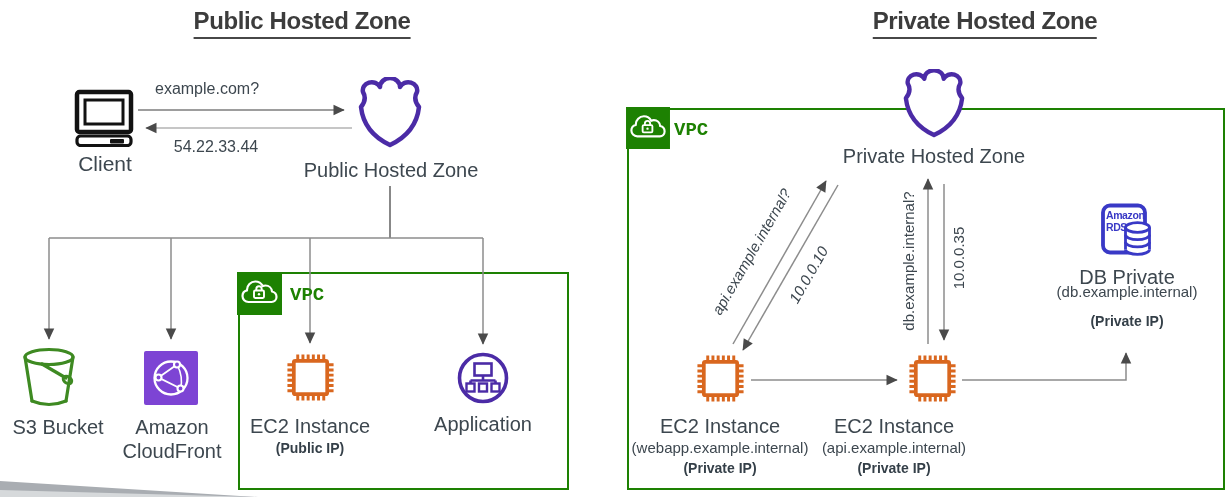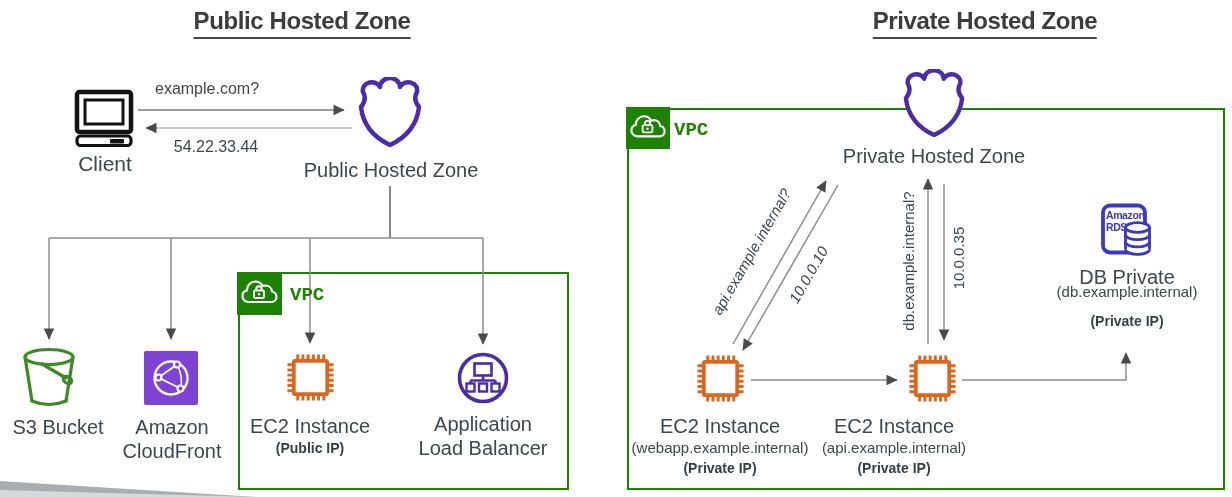"Load Balancer" div.lbl { html: <div>Load Balancer</div> -> none }
